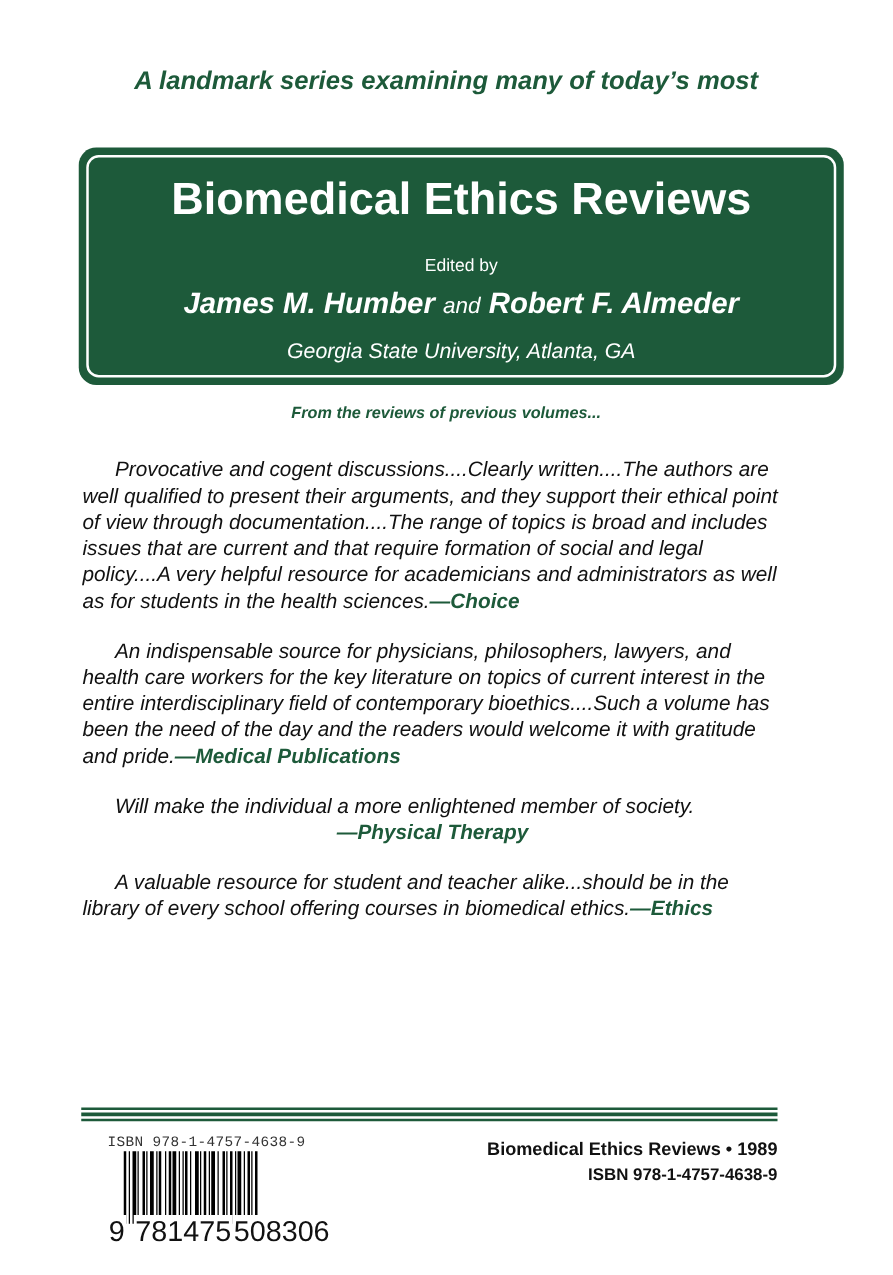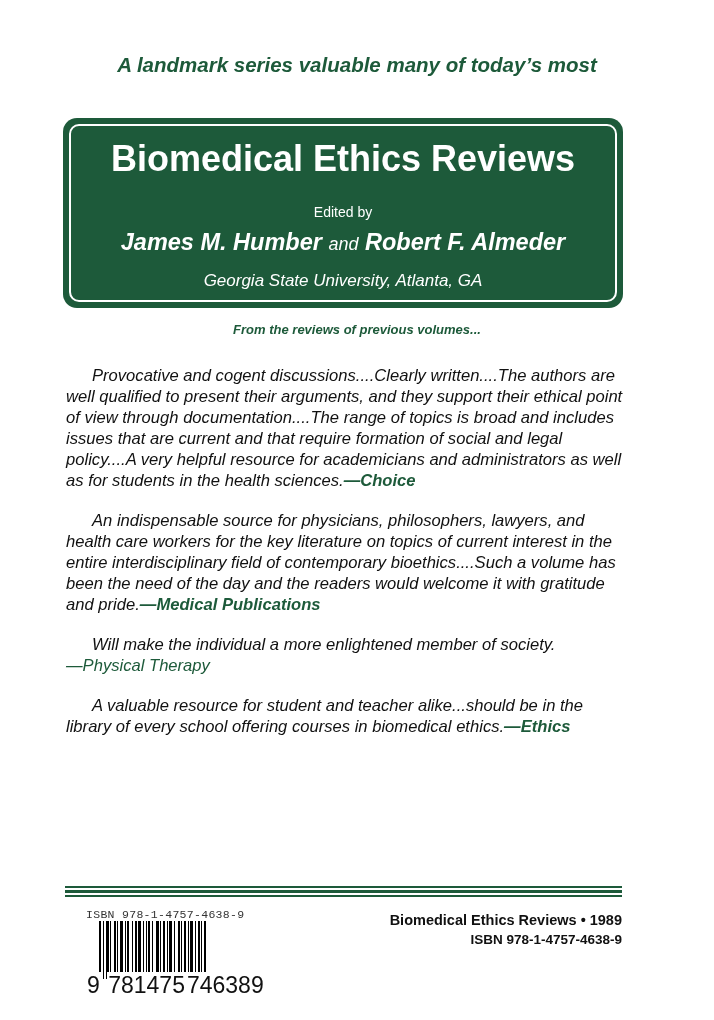"A landmark series valuable many" div { text: valuable -> examining }
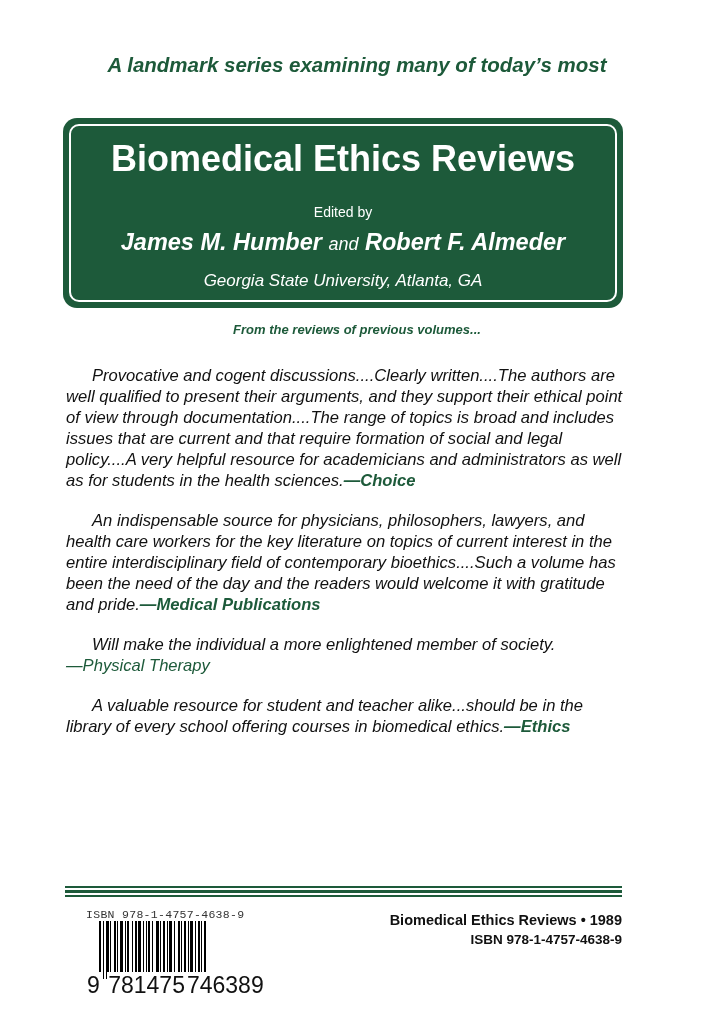"Biomedical Ethics Reviews" .box { width: 560px -> 612px }
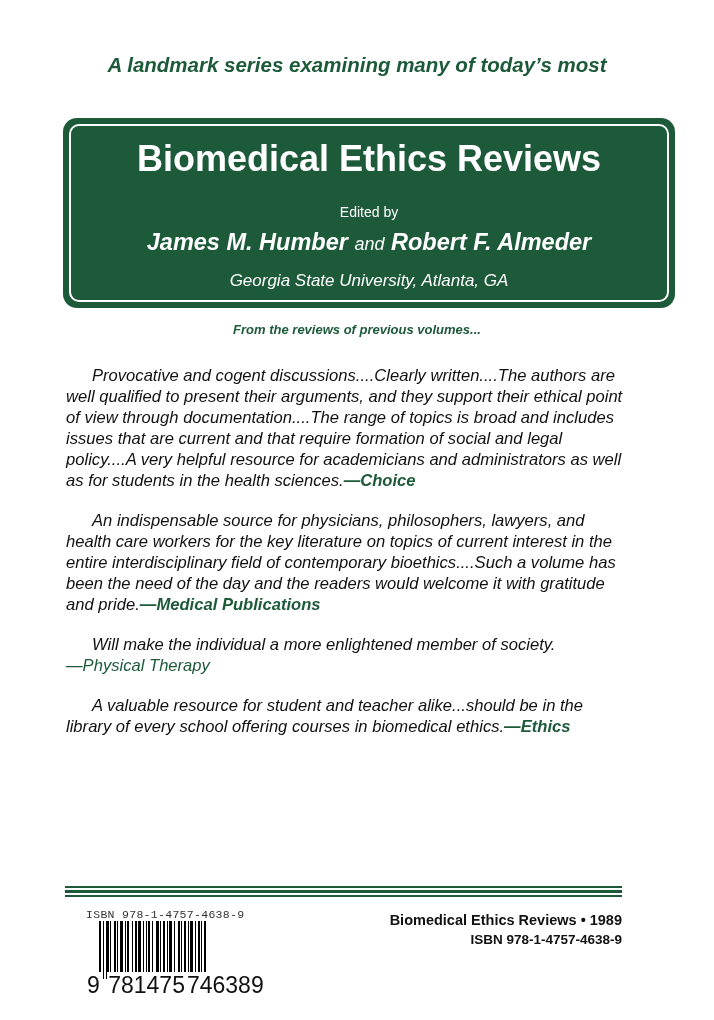"—Physical Therapy" .quote .src-right { font-weight: normal -> bold; text-align: left -> center }
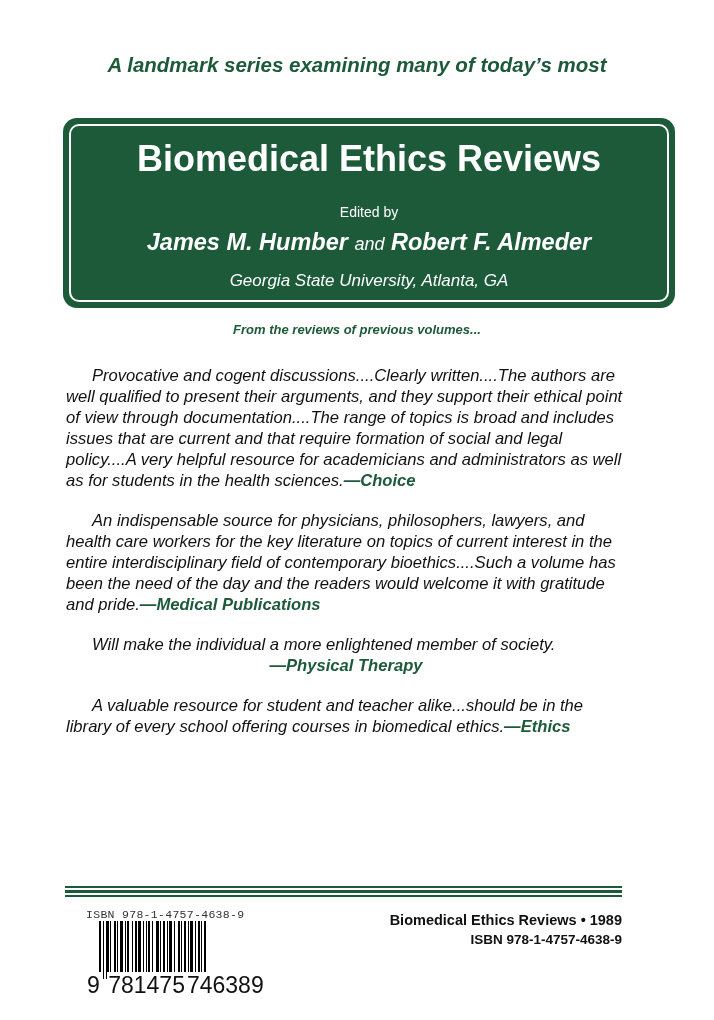"746389" span { text: 746389 -> 508306 }
